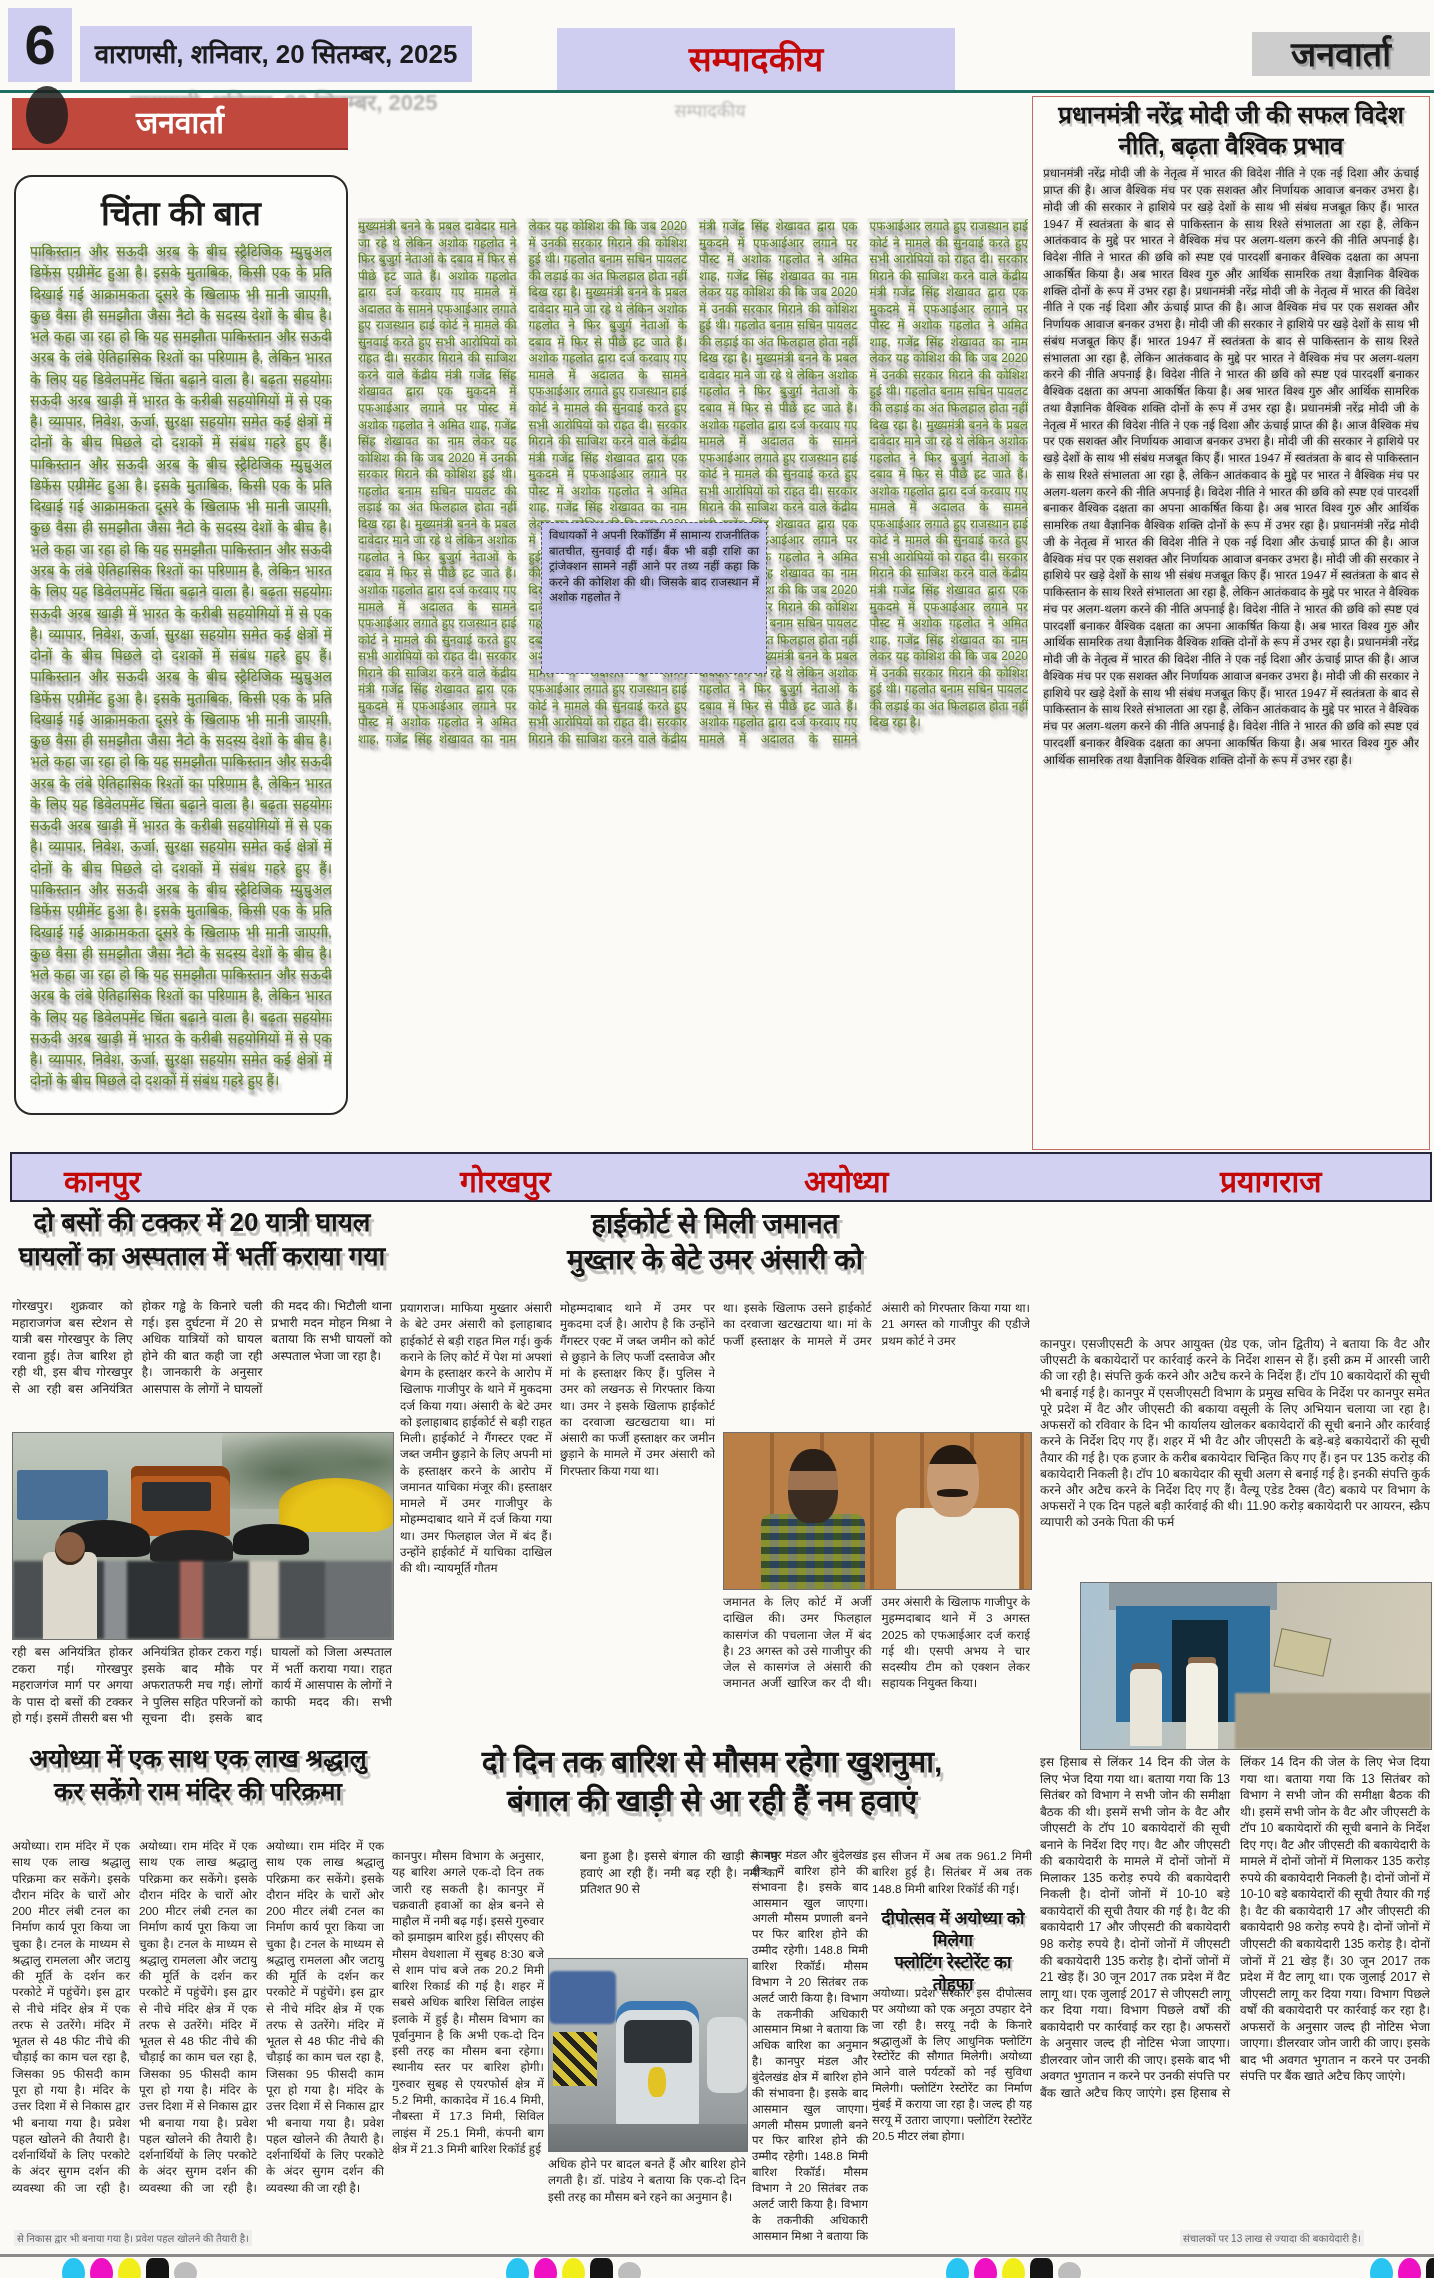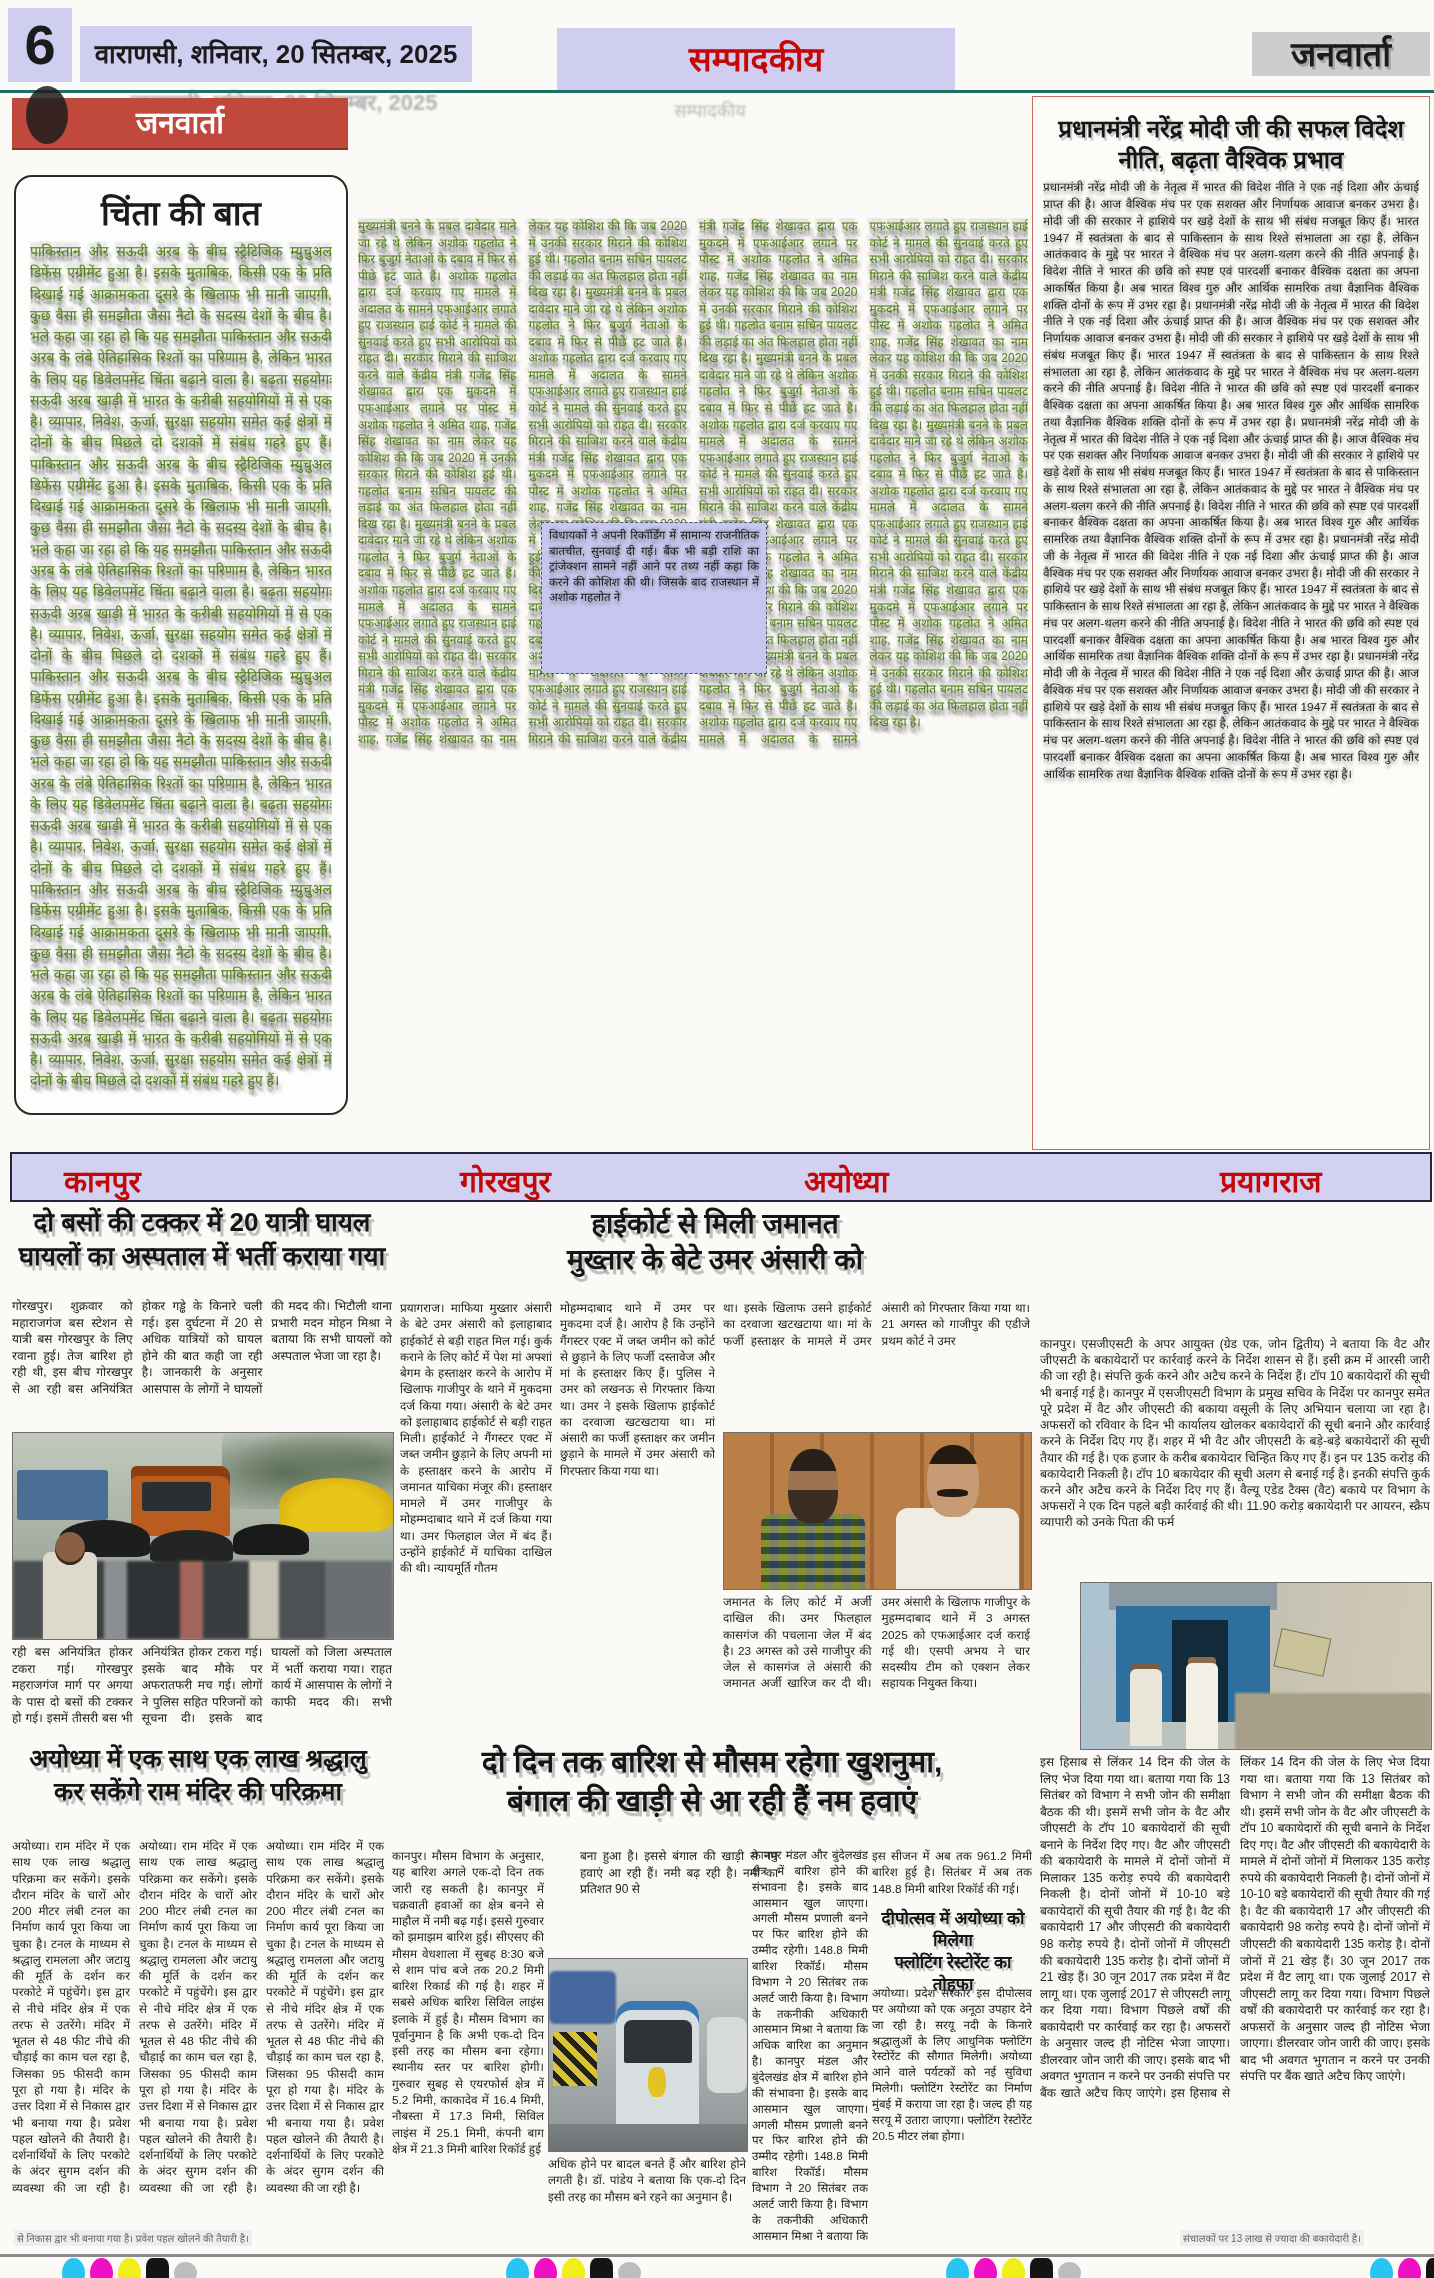"प्रधानमंत्री नरेंद्र मोदी जी की" div.center { margin: 16px 6px 4px 6px -> 2px 6px 4px 6px }
